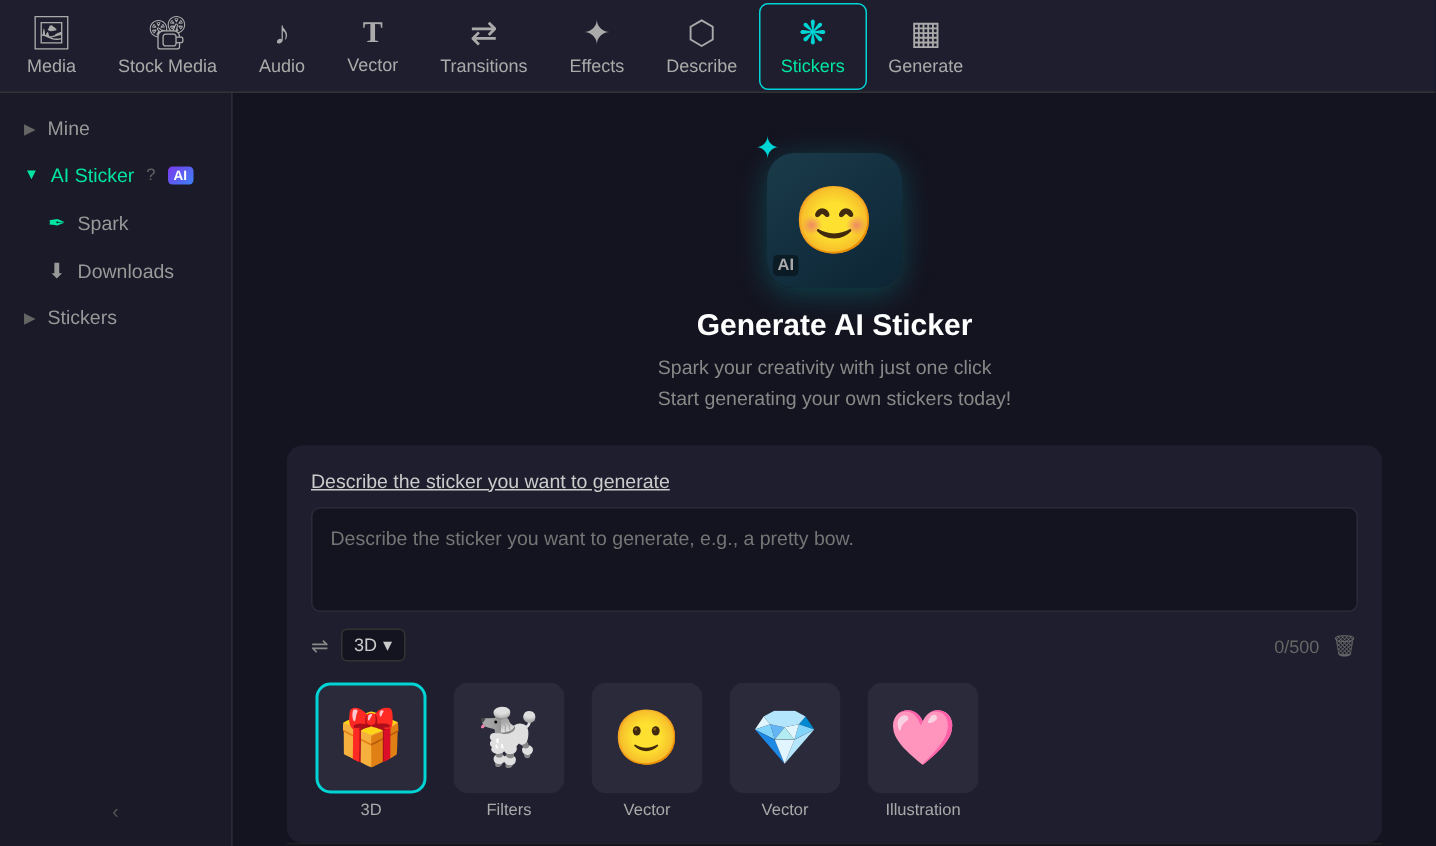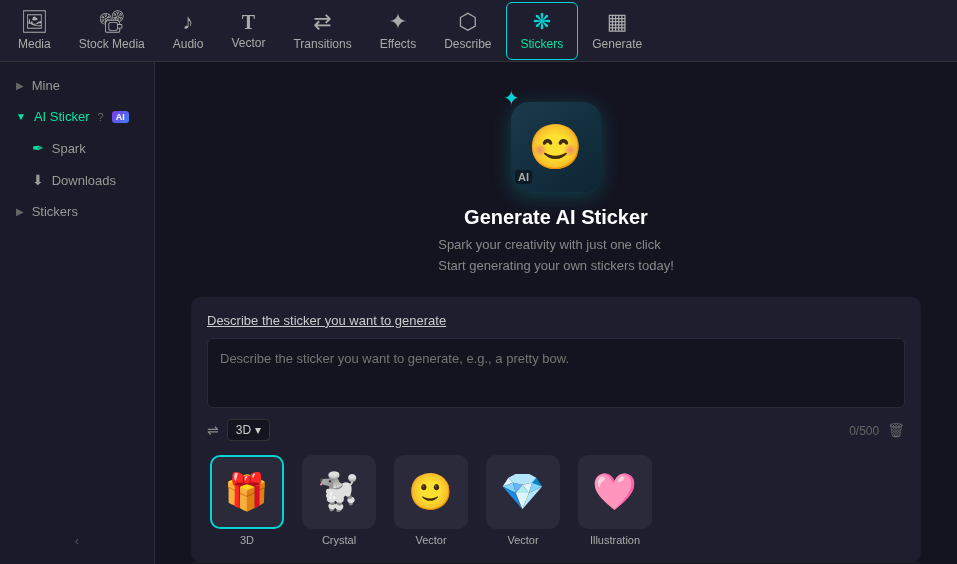"Crystal" span.style-label { text: Crystal -> Filters }
